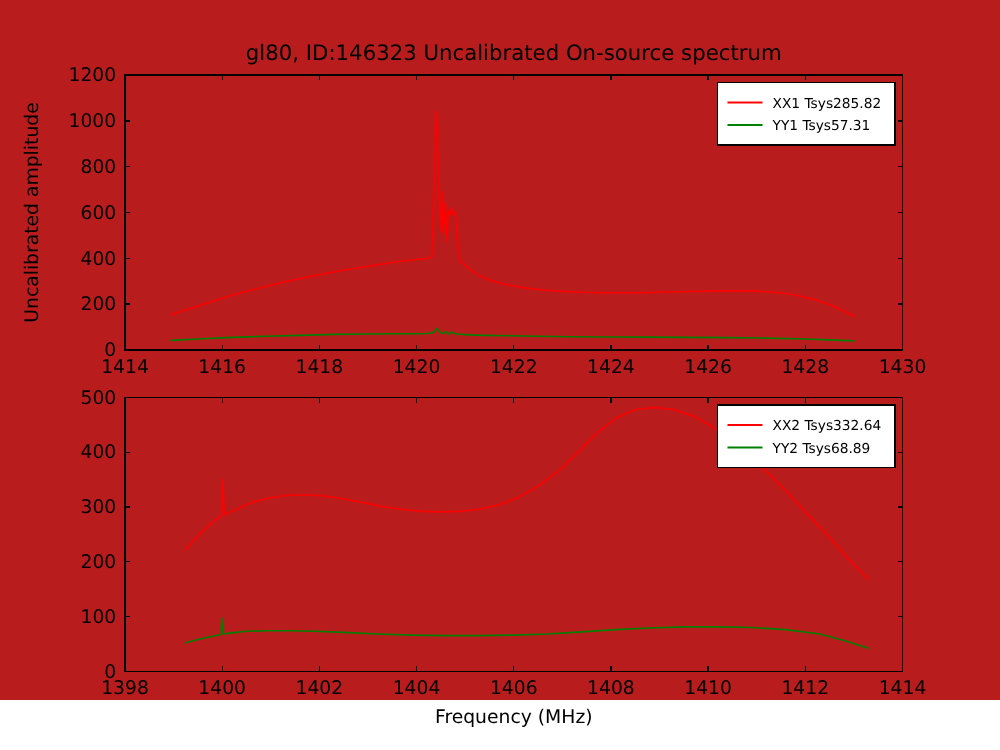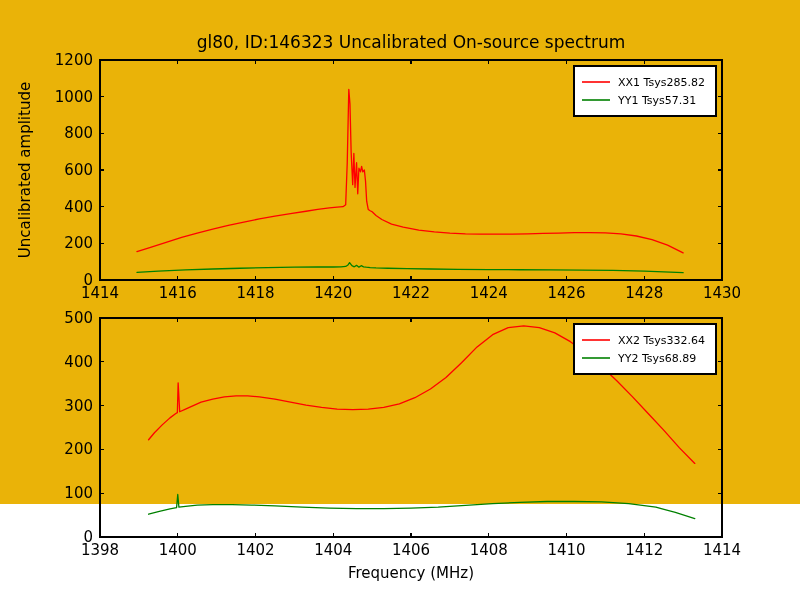"gl80, ID:146323 Uncalibrated On-source" #figure { background: #eab308 -> #b91c1c; height: 504px -> 560px }
